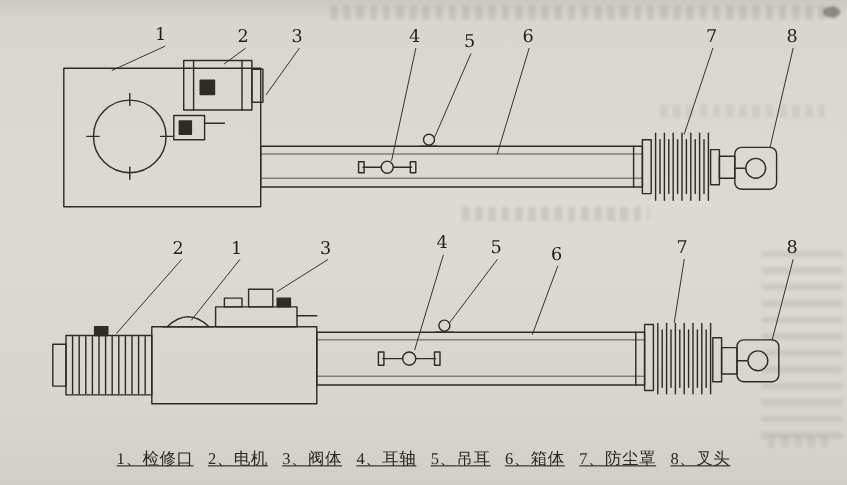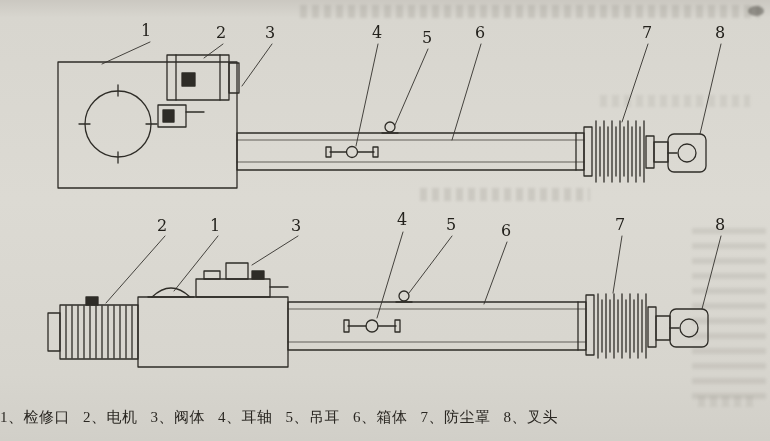"1、检修口" .caption { justify-content: none -> center; text-decoration: none -> underline }
